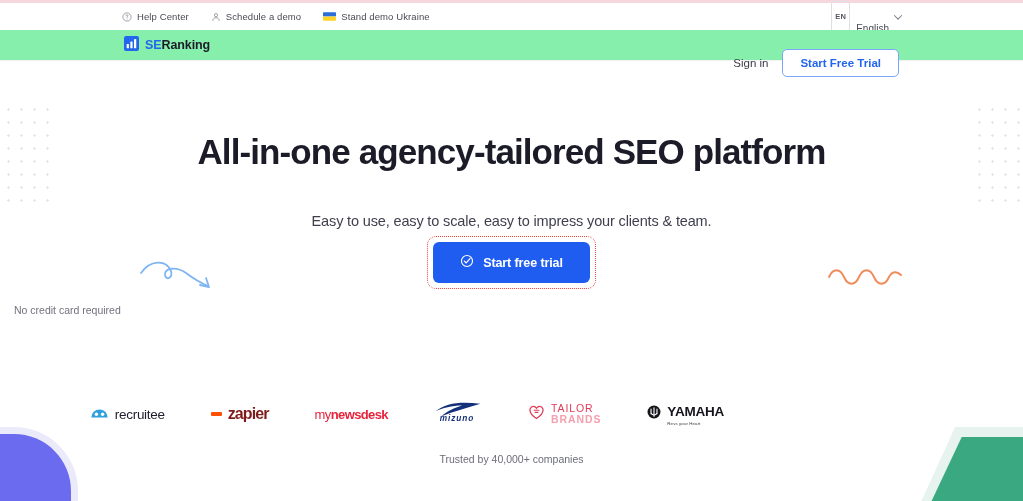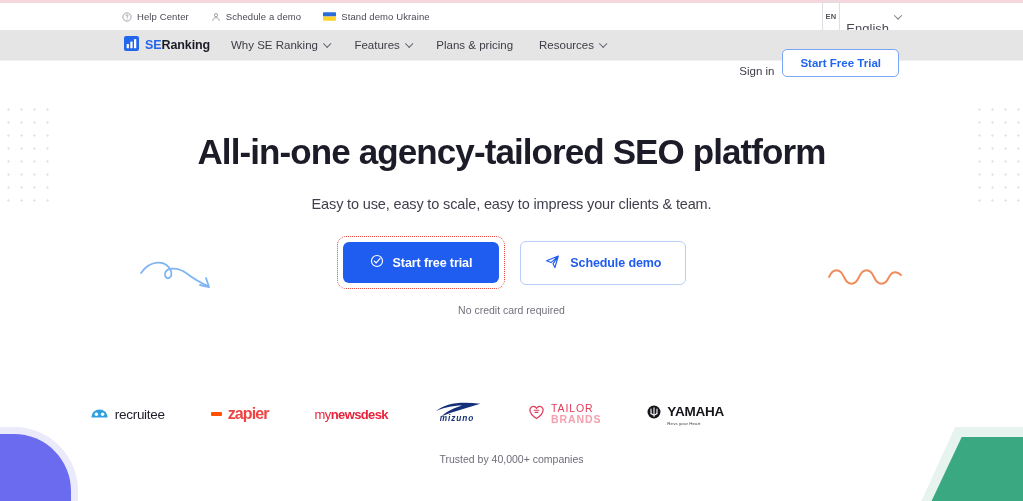"English" .lang-label { font-size: 13px -> 10px }
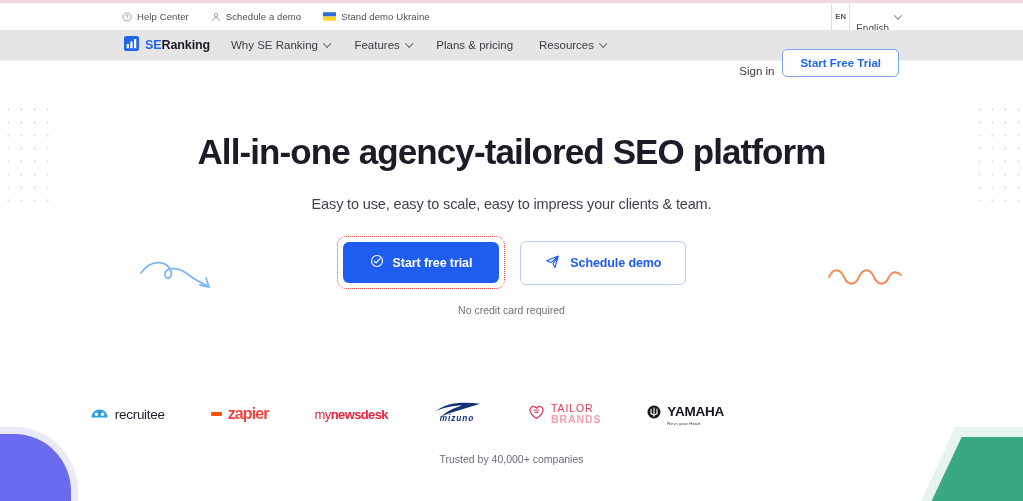"SERanking" .navbar { background: #e5e5e5 -> #86efac }
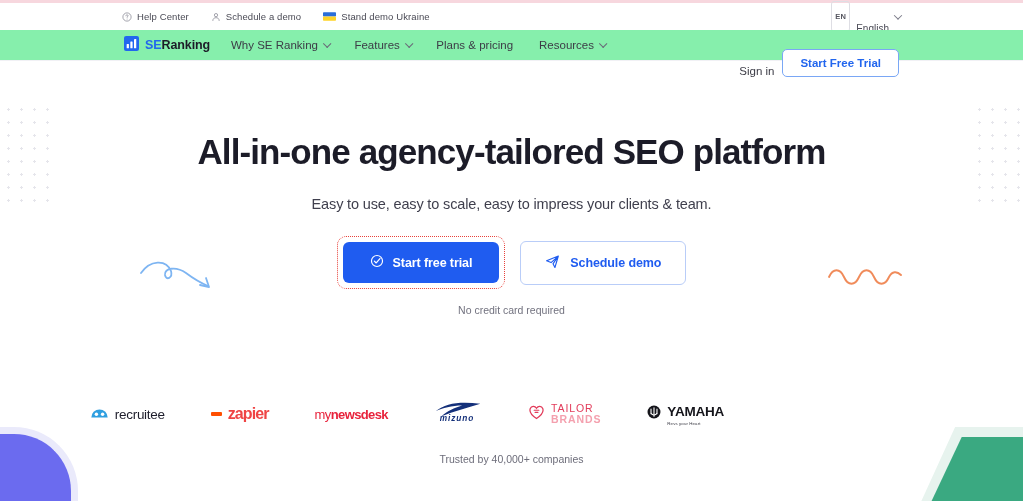"Why SE Ranking" div.nav-links { html: <div> <div> <span>Why SE Ranking</span> <span></span> </div> <div> <span>Features</span> <span></span> </div> <div> <span>Plans &amp; pricing</span> </div> <div> <span>Resources</span> <span></span> </div> </div> -> none }
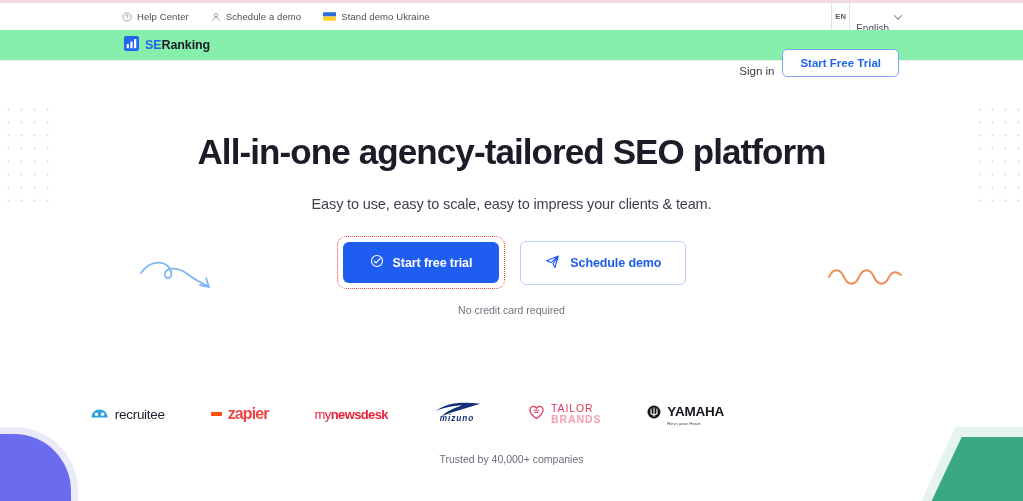"Sign in" .nav-right { align-items: flex-end -> center; gap: 8px -> 14px }
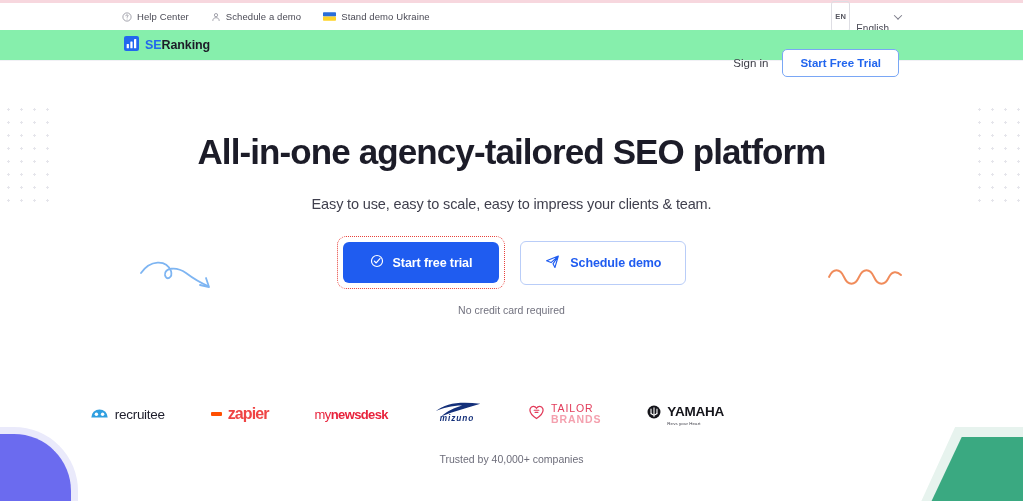"Easy to use, easy to" .hero-sub { top: 135px -> 152px }
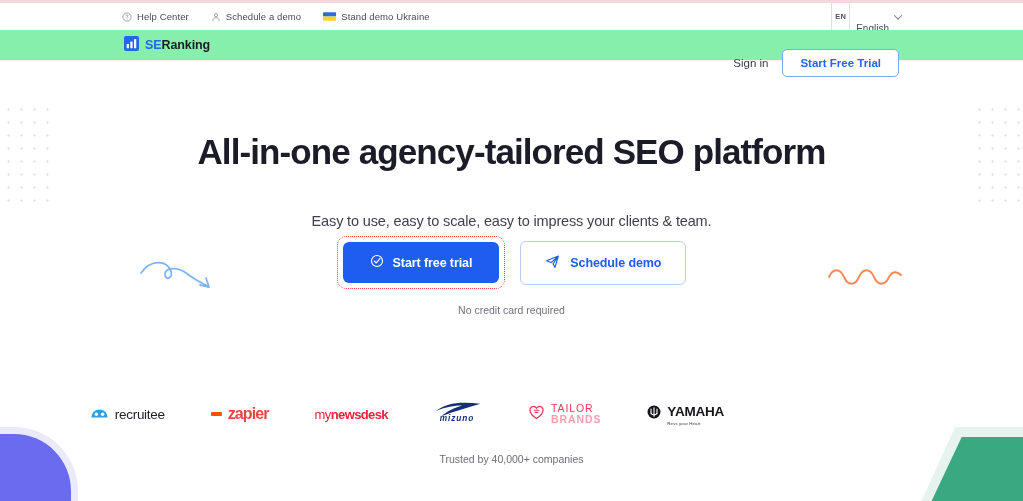"Schedule demo" button.btn-secondary { html: <button> <span> <svg> <path></path> </svg> </span> <span>Schedule demo</span> </button> -> none }
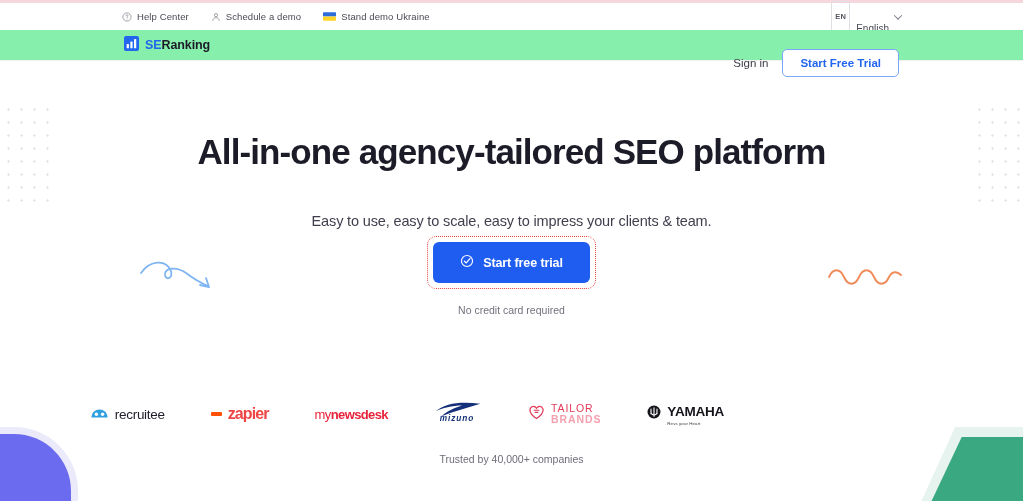"No credit card required" .no-credit { padding-left: none -> 14px; text-align: center -> none }
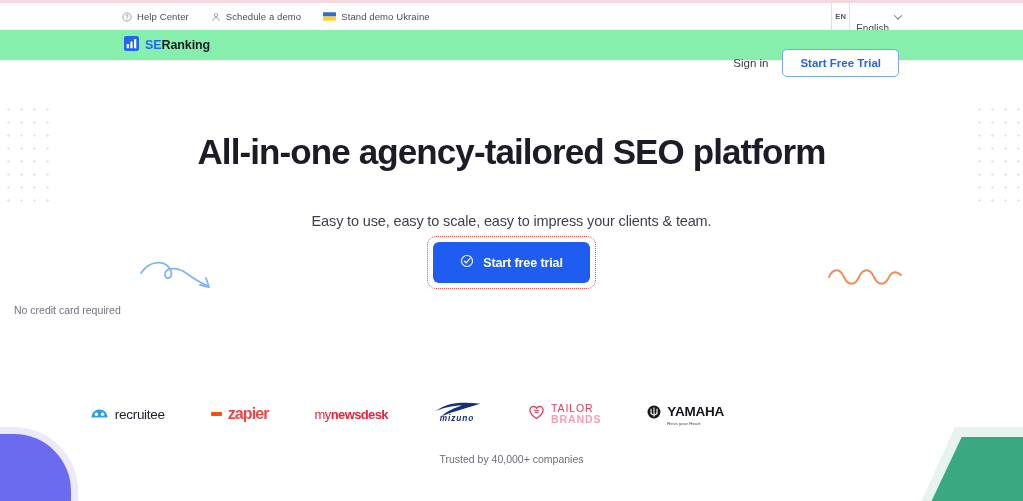"zapier" .logo-zapier-text { color: #ef4444 -> #7f1d1d }
